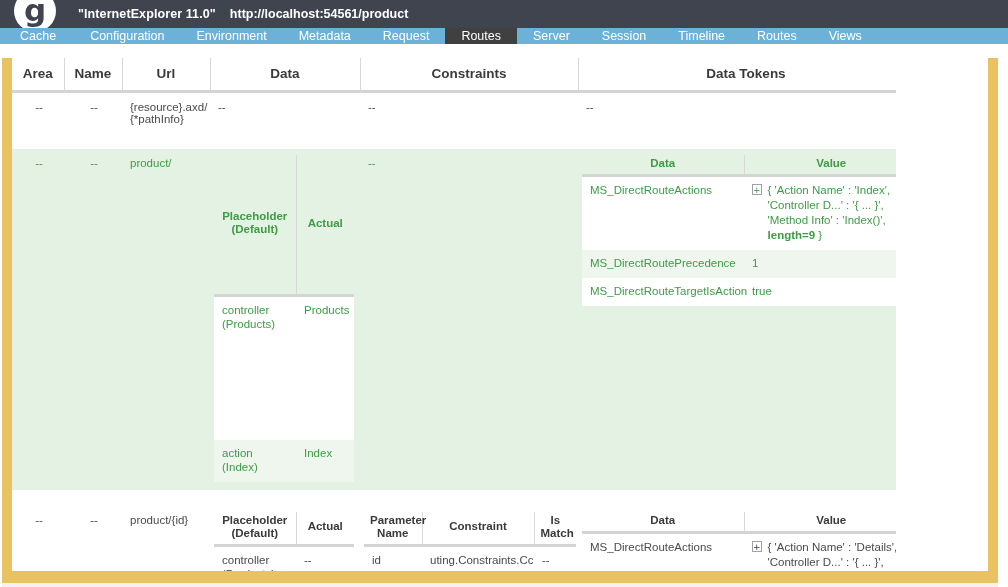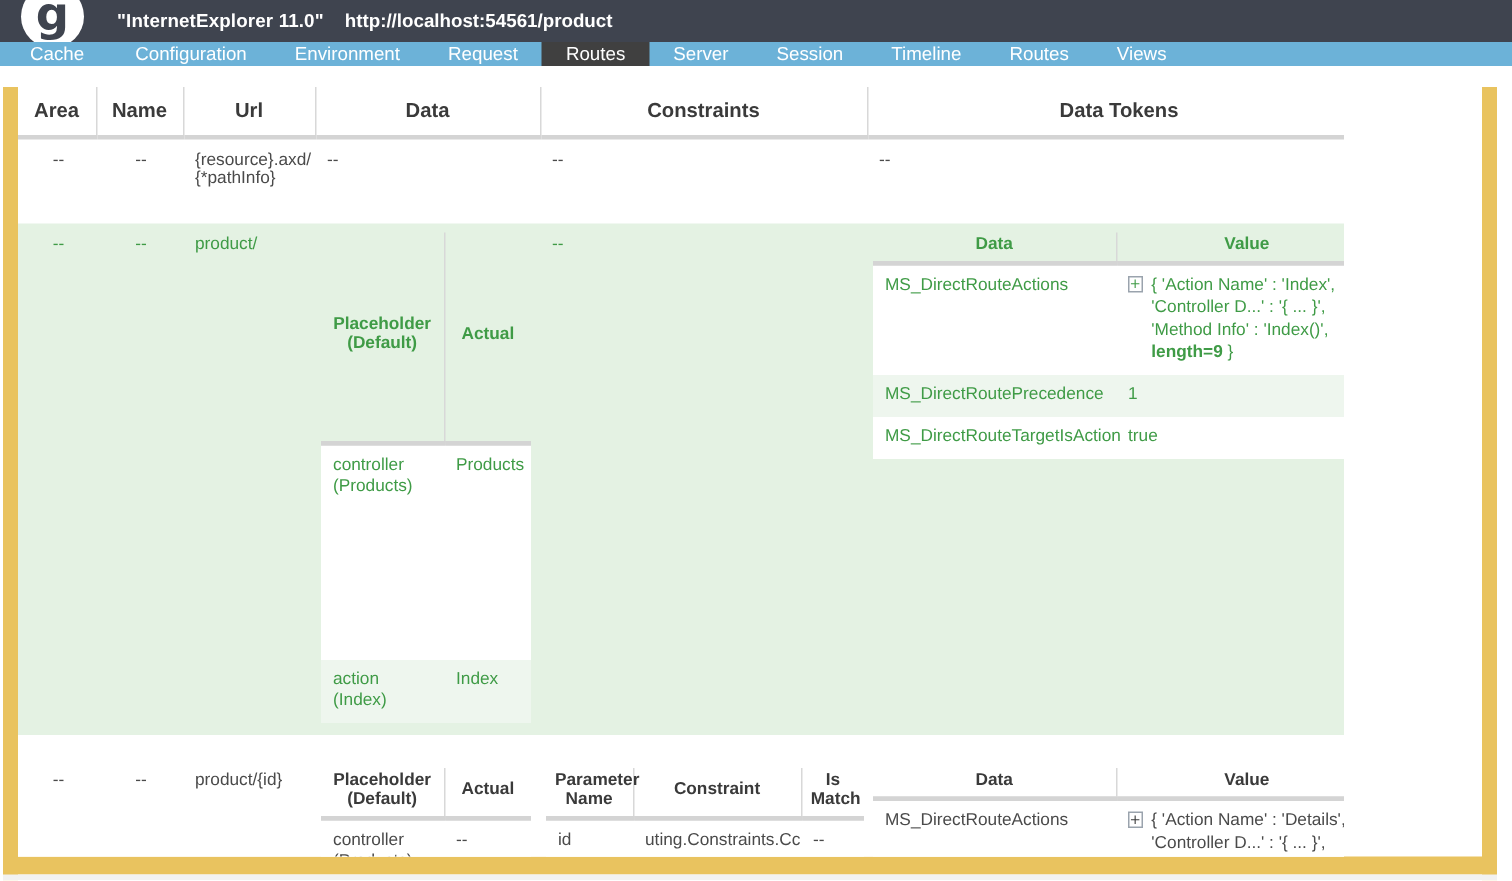"Metadata" div.tab { html: none -> <div> <span>Metadata</span> </div> }
